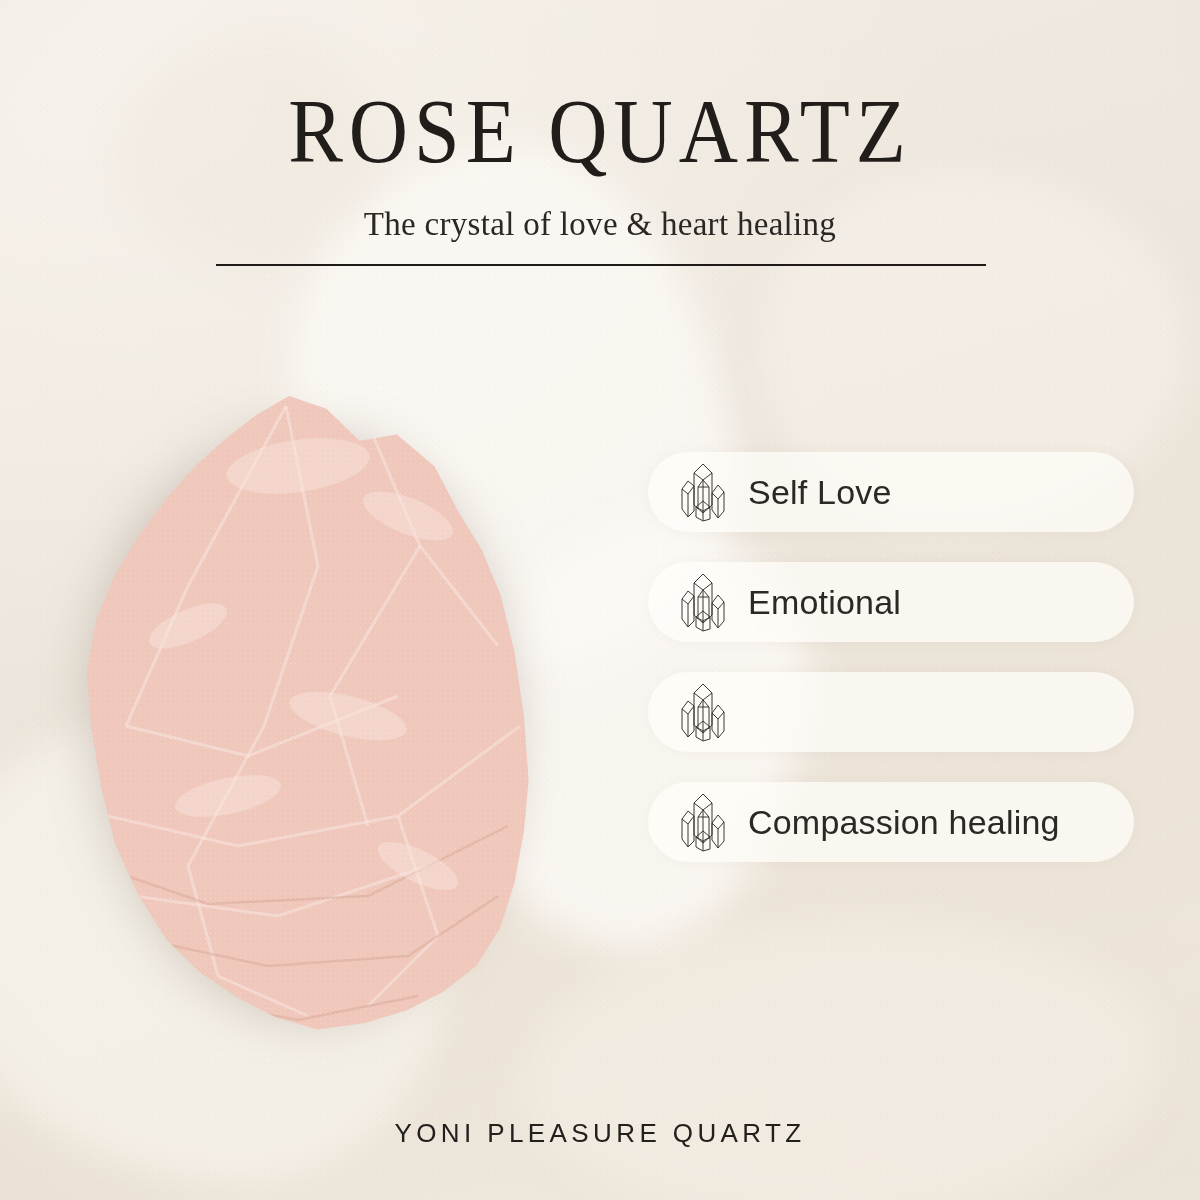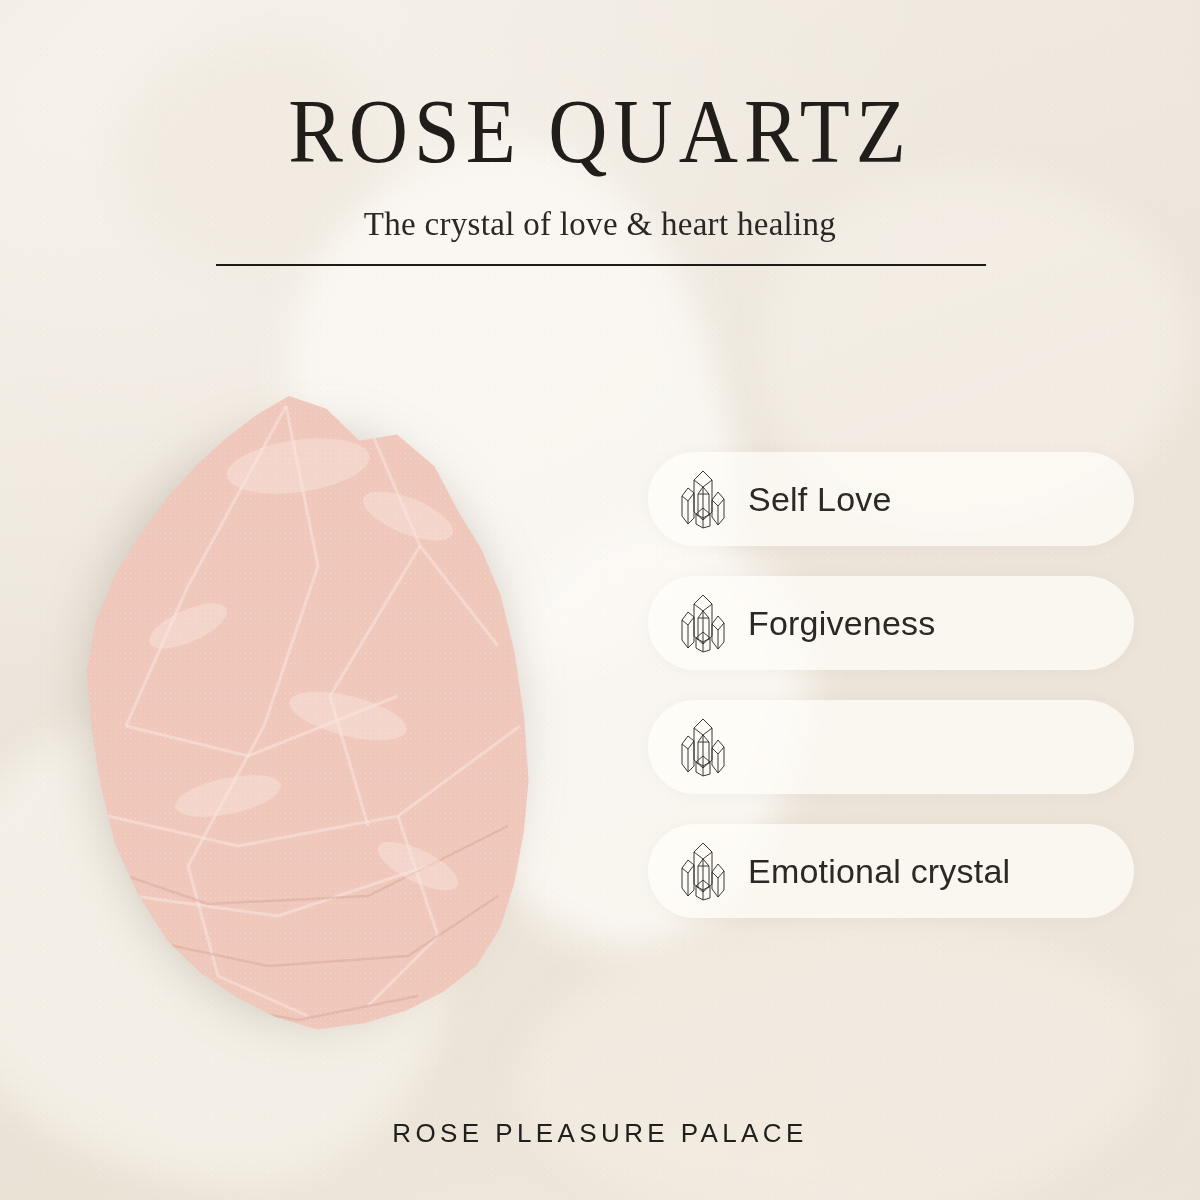"Self Love" .pill { height: 94px -> 80px }
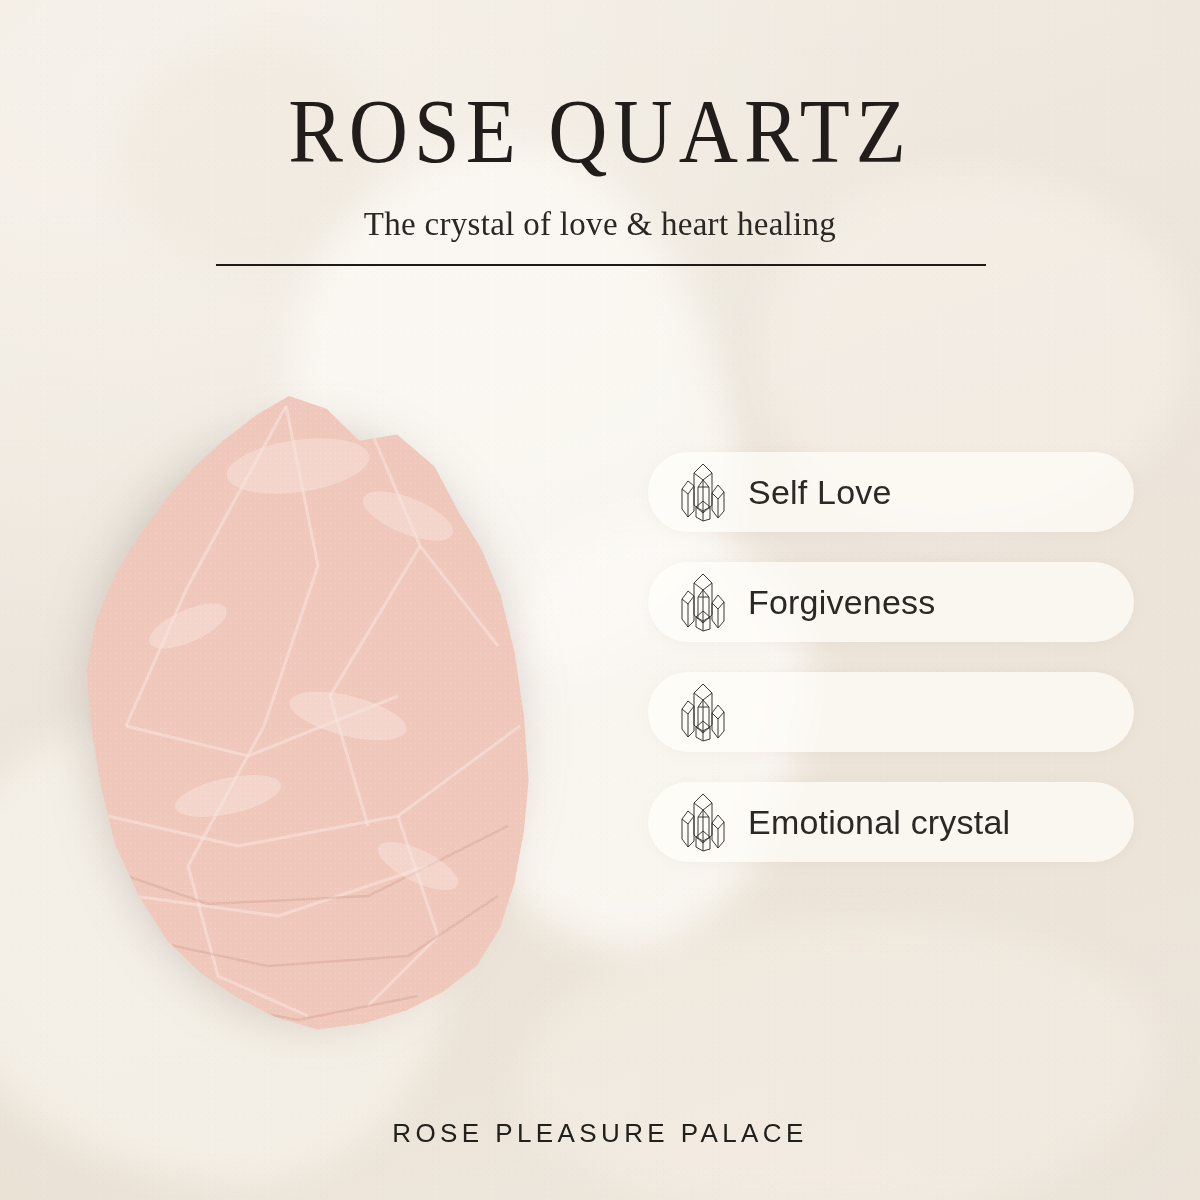"Forgiveness" span.pill-label { text: Forgiveness -> Emotional }
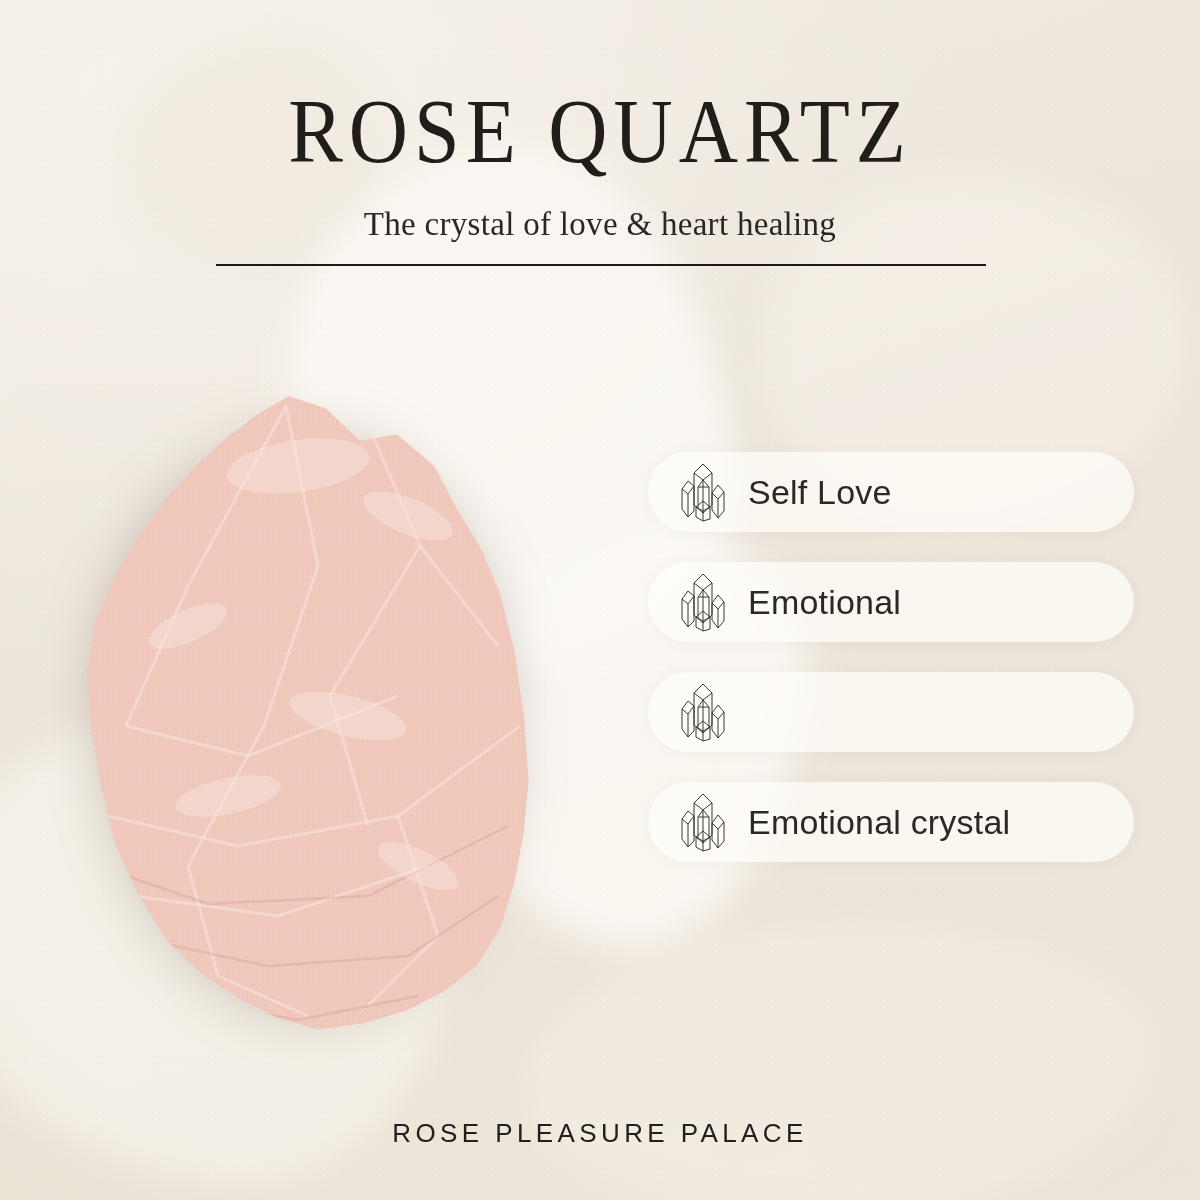"Emotional crystal" span.pill-label { text: Emotional crystal -> Compassion healing }
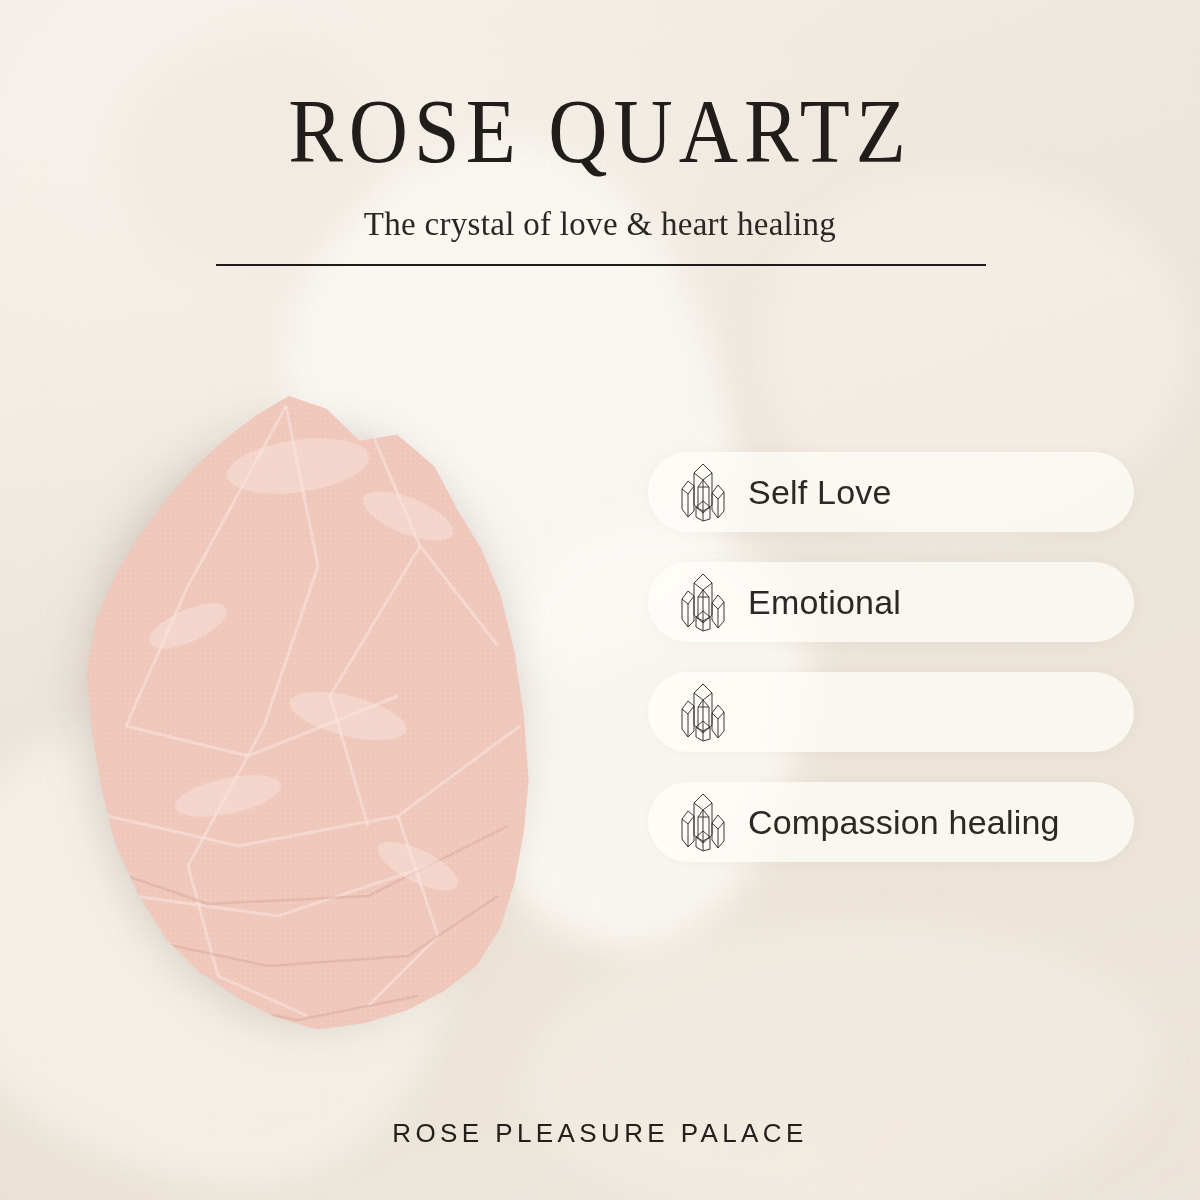"ROSE PLEASURE PALACE" div.footer { text: ROSE PLEASURE PALACE -> YONI PLEASURE QUARTZ }
